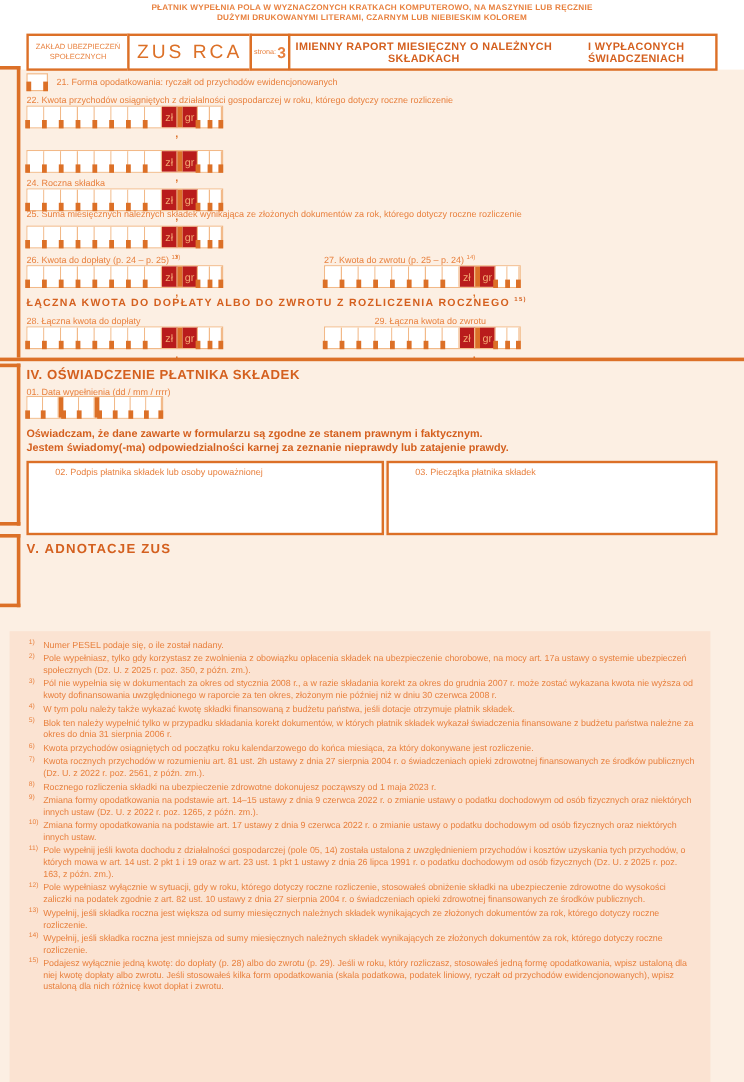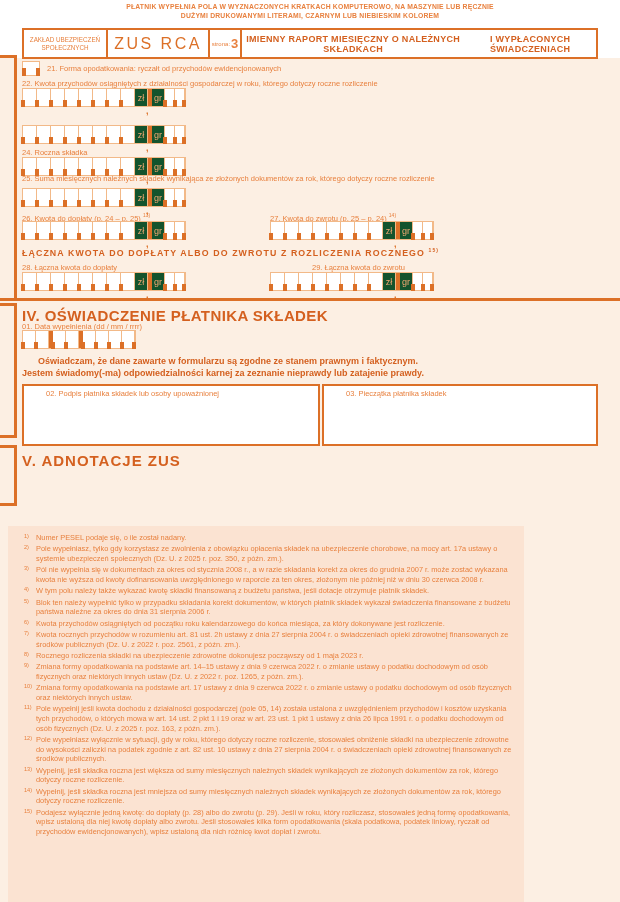"zł" .unit { background: #14532d -> #b91c1c }
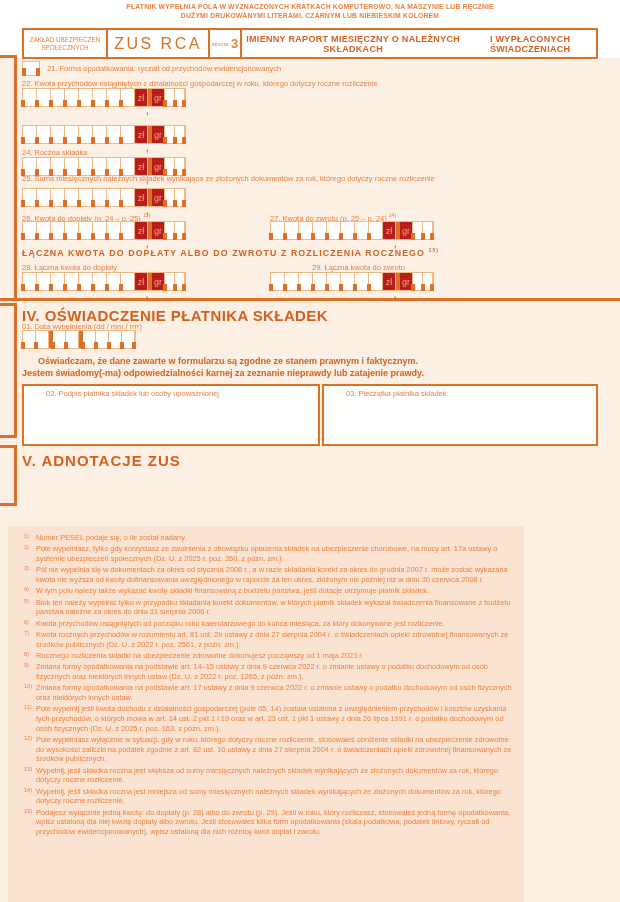"IV. OŚWIADCZENIE PŁATNIKA SKŁADEK" .bold-head { font-size: 15px -> 11px }
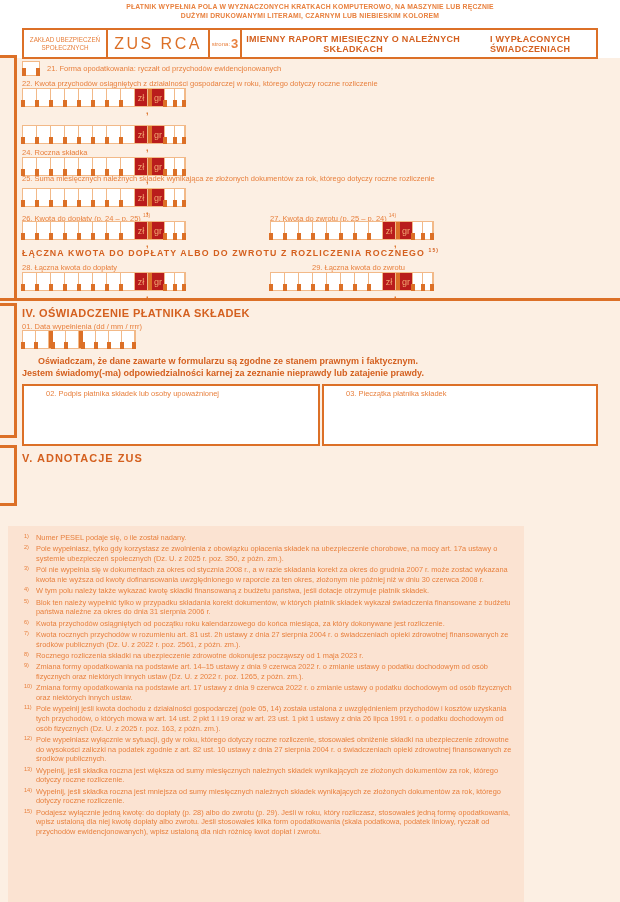"Oświadczam, że dane zawarte w" div.decl { margin-left: 16px -> none }
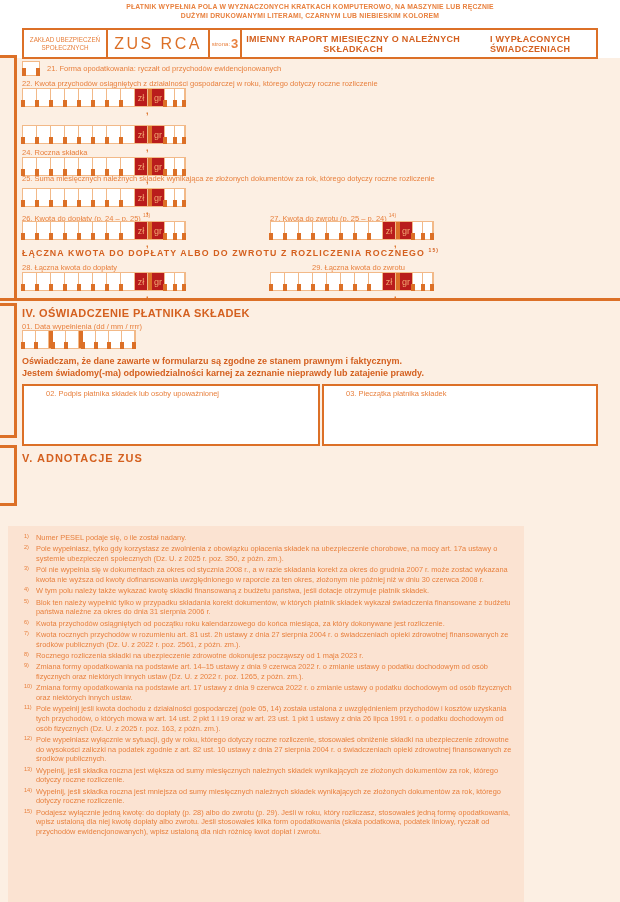"Numer PESEL podaje się, o" #footnotes { width: 516px -> 584px }
